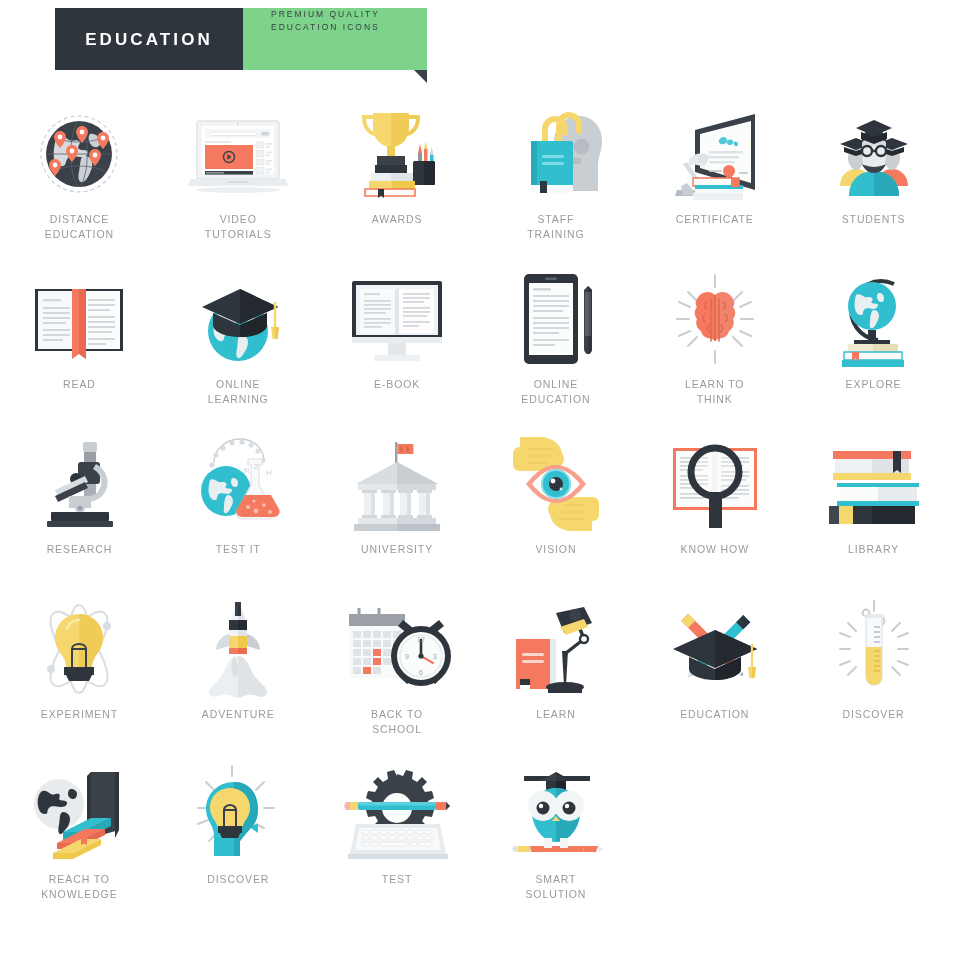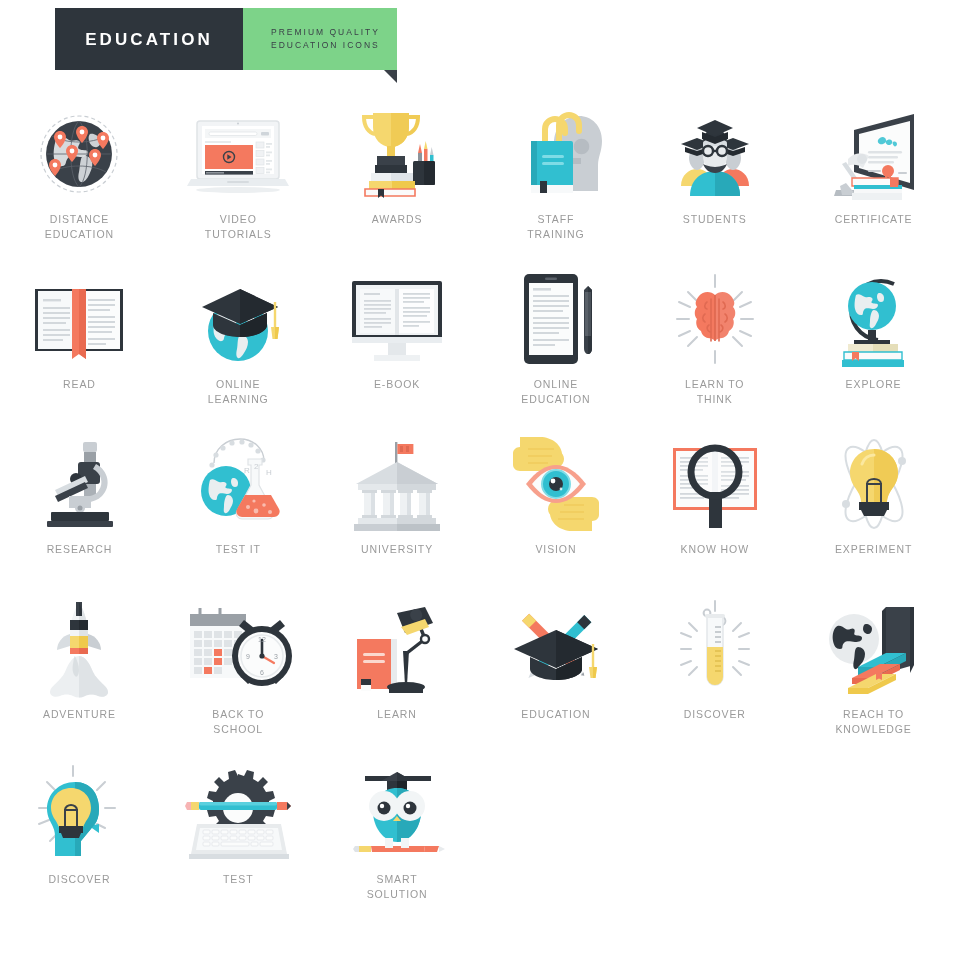"PREMIUM QUALITY" .header-green { justify-content: center -> flex-start; width: 154px -> 184px }
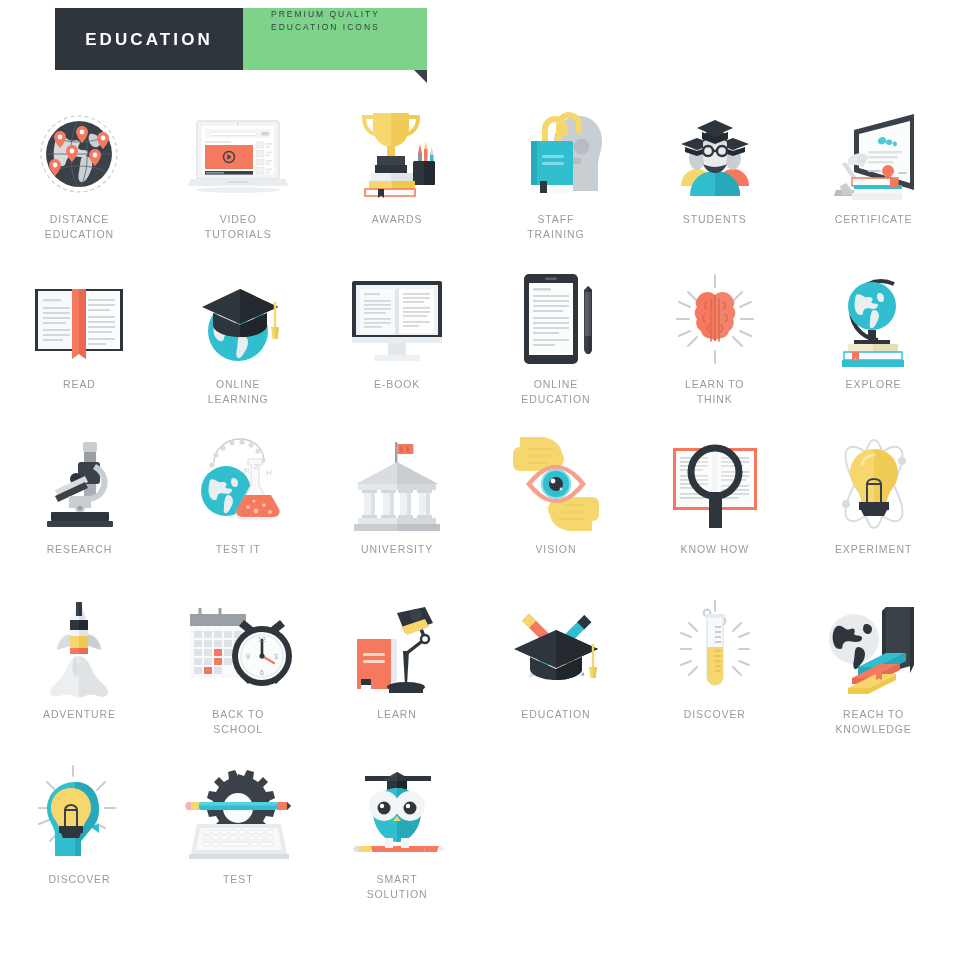"STUDENTS" div.cell { order: before "CERTIFICATE" -> after "CERTIFICATE" }
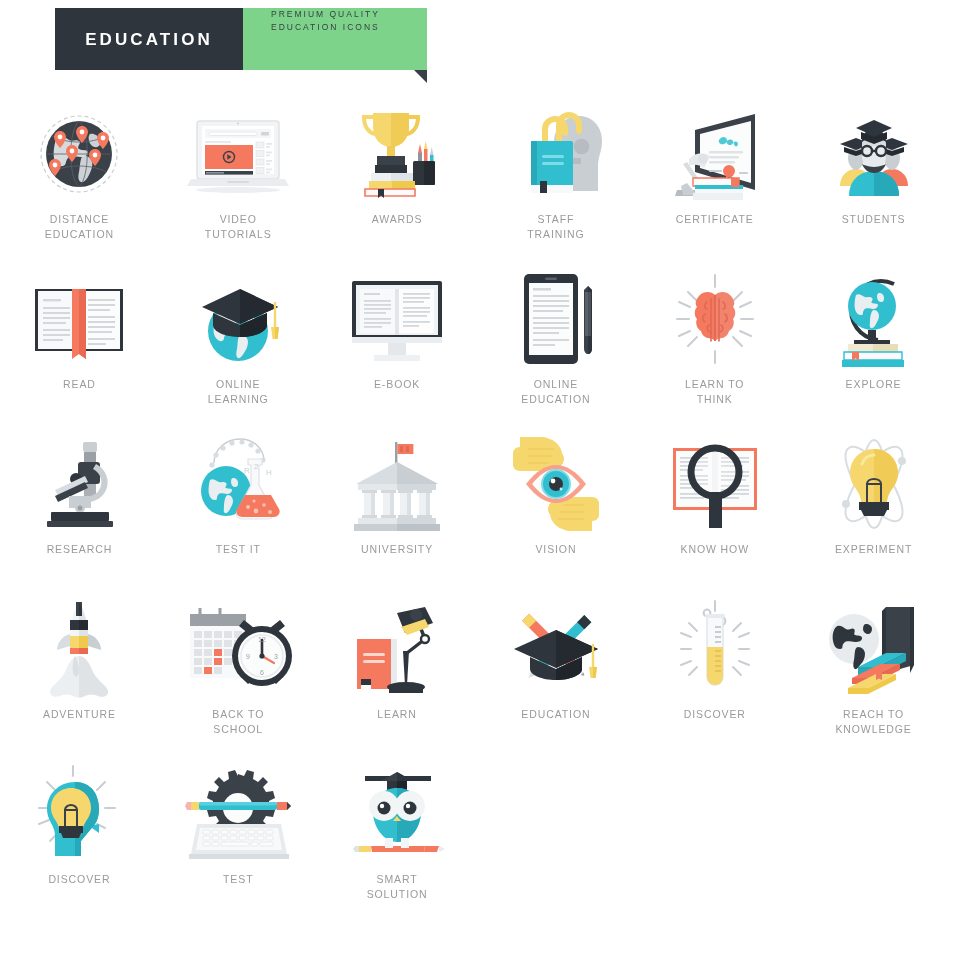"LIBRARY" div.cell { html: none -> <div> <div> <svg> <path></path> <path></path> <path></path> <path></path> <path></path> <path></path> <path></path> <path></path> <path></path> <path></path> <path></path> <path></path> <path></path> </svg> </div> <div>LIBRARY</div> </div> }
